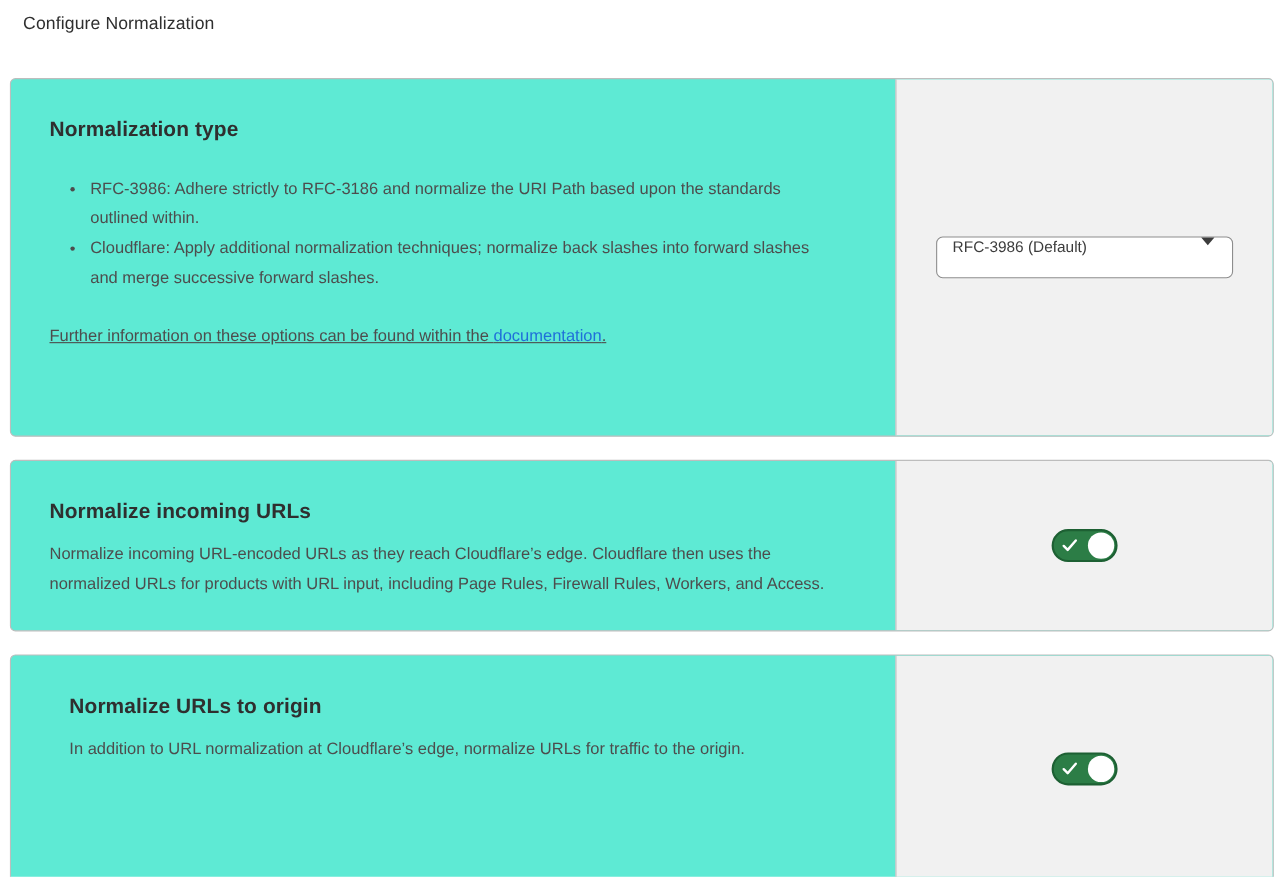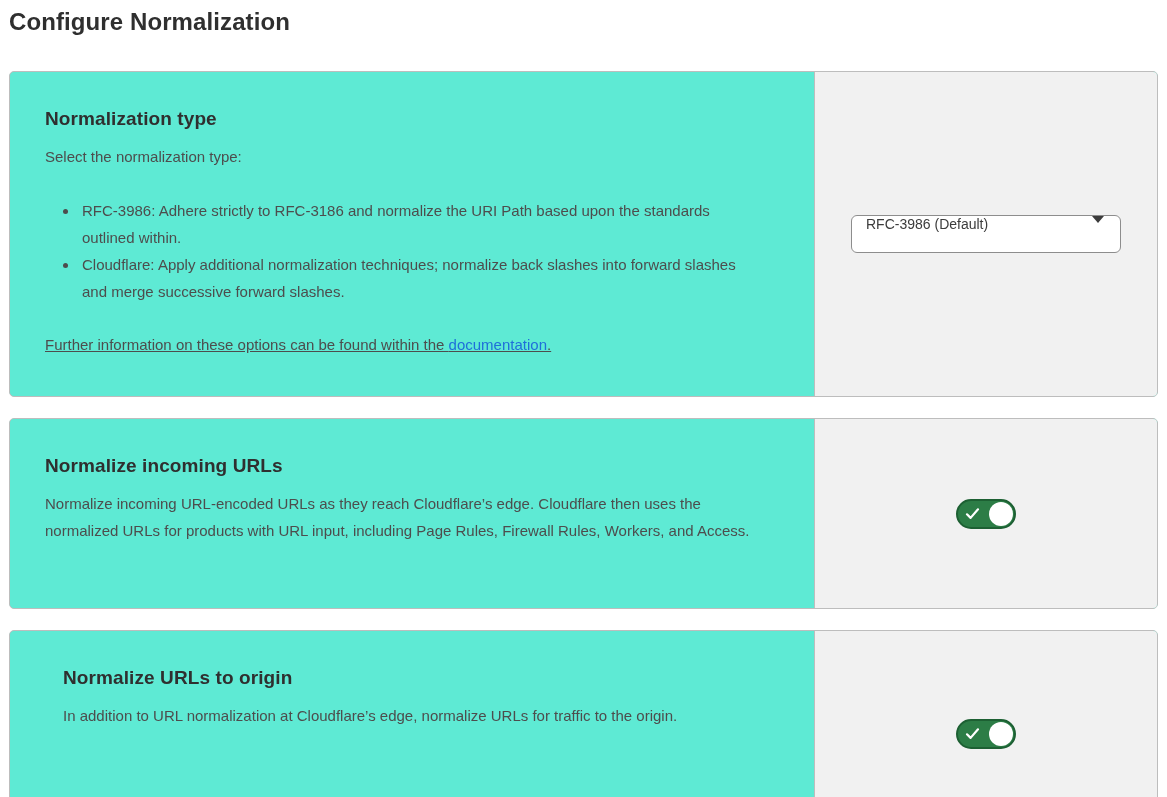"Configure Normalization" h1.page-title { font-size: 24px -> 16px; font-weight: 700 -> 400; margin: 9px 0 0 0 -> 9px 0 0 12px }
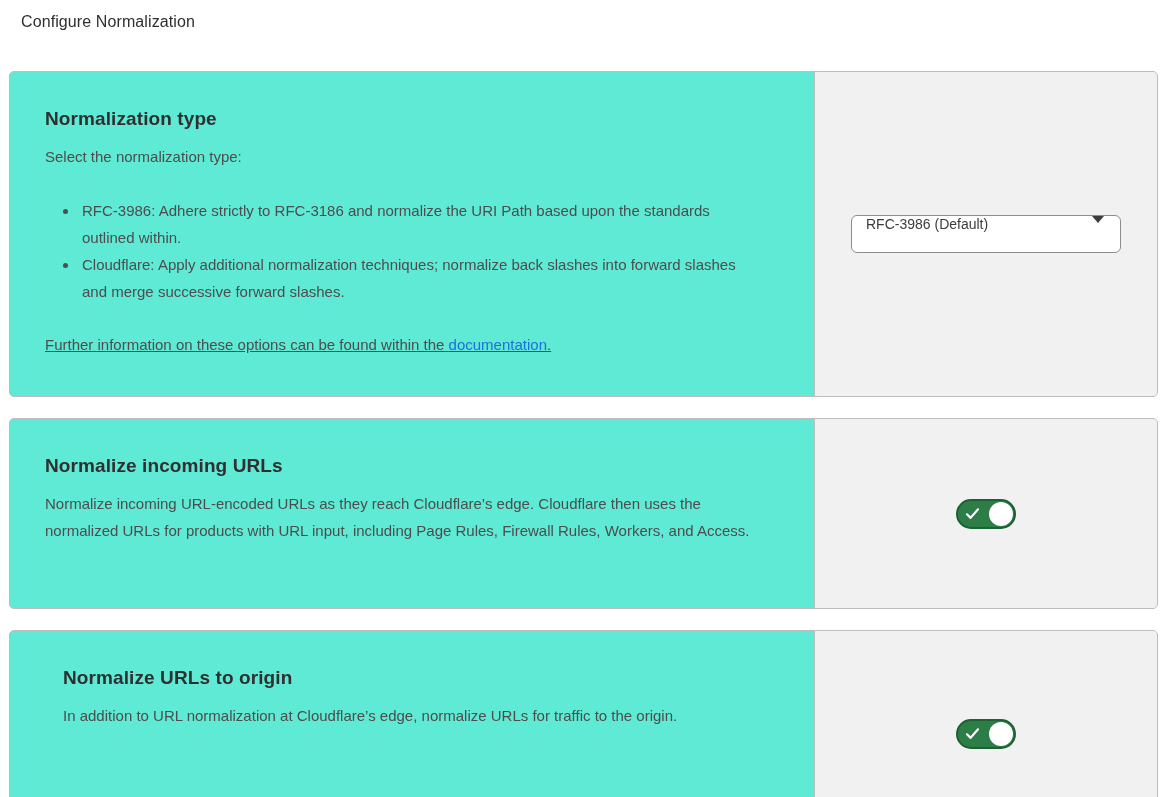"Select the normalization type:" p.card-text { html: <p>Select the normalization type:</p> -> none }
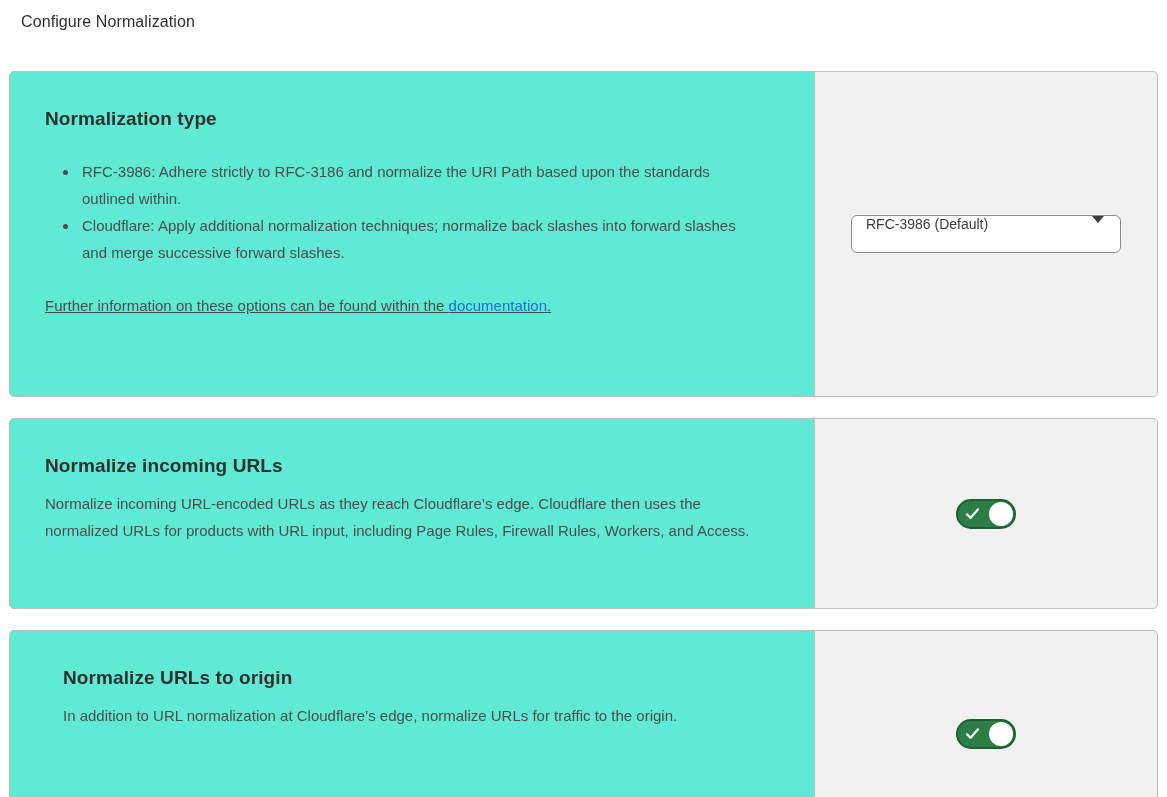"Normalize incoming URLs" .card-2 { height: 191px -> 156px }
